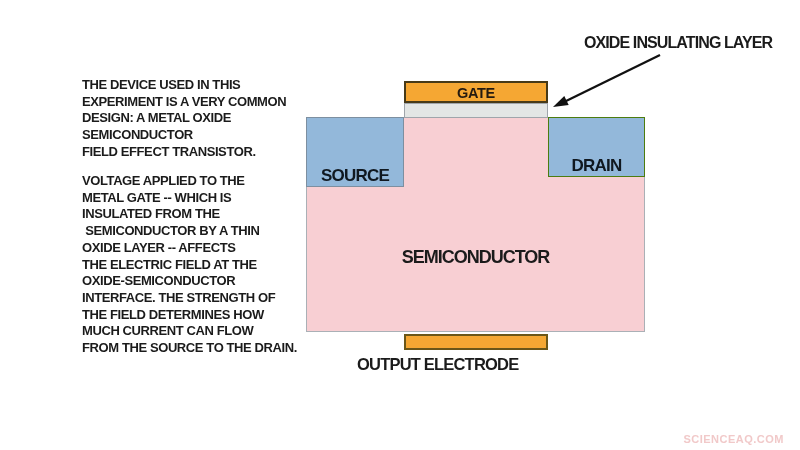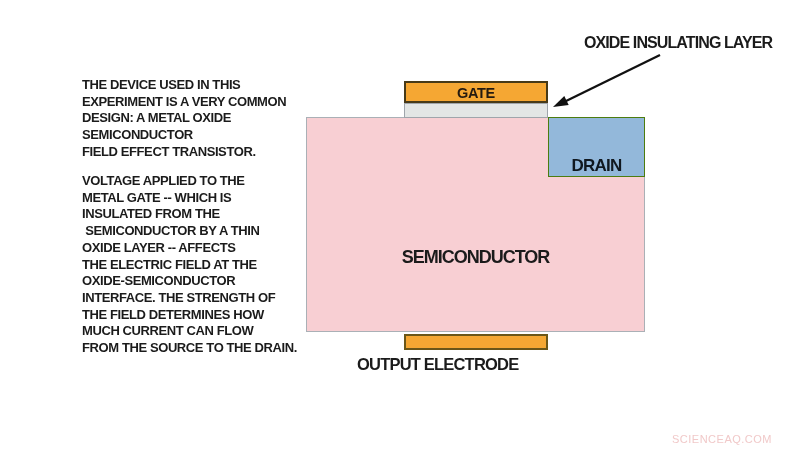"SOURCE" div.shape { html: none -> <div> <span>SOURCE</span> </div> }
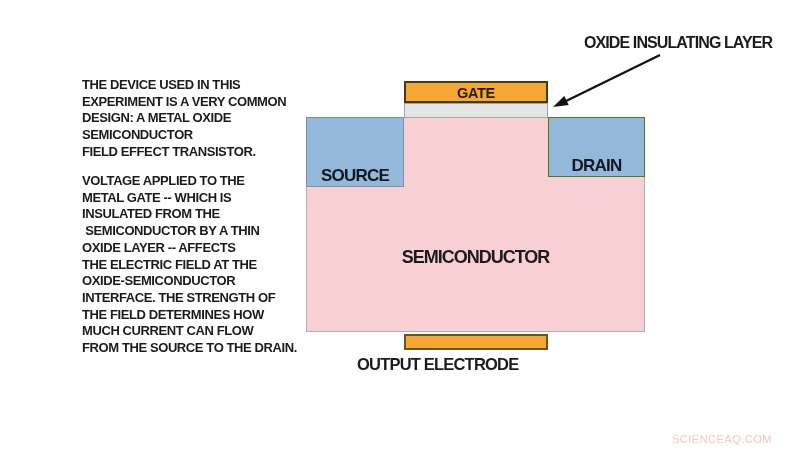"SCIENCEAQ.COM" .watermark { font-weight: normal -> bold; right: 28px -> 16px }
